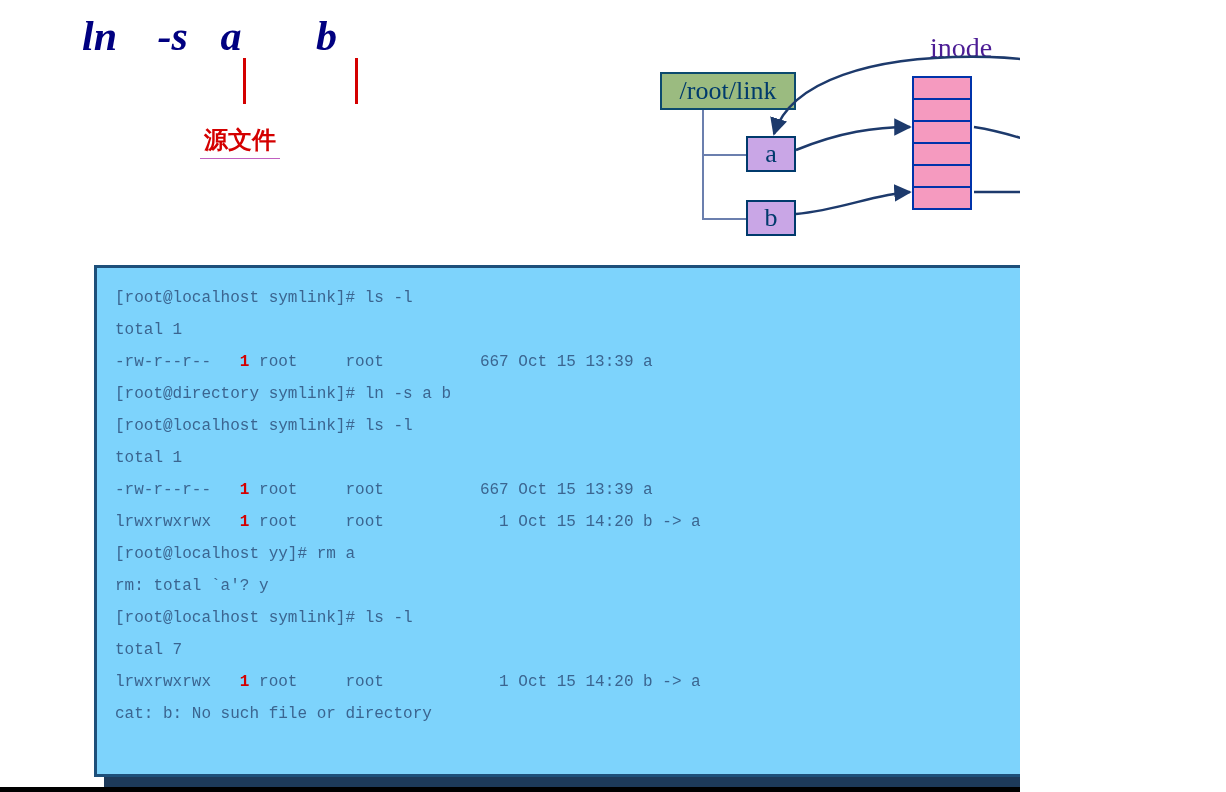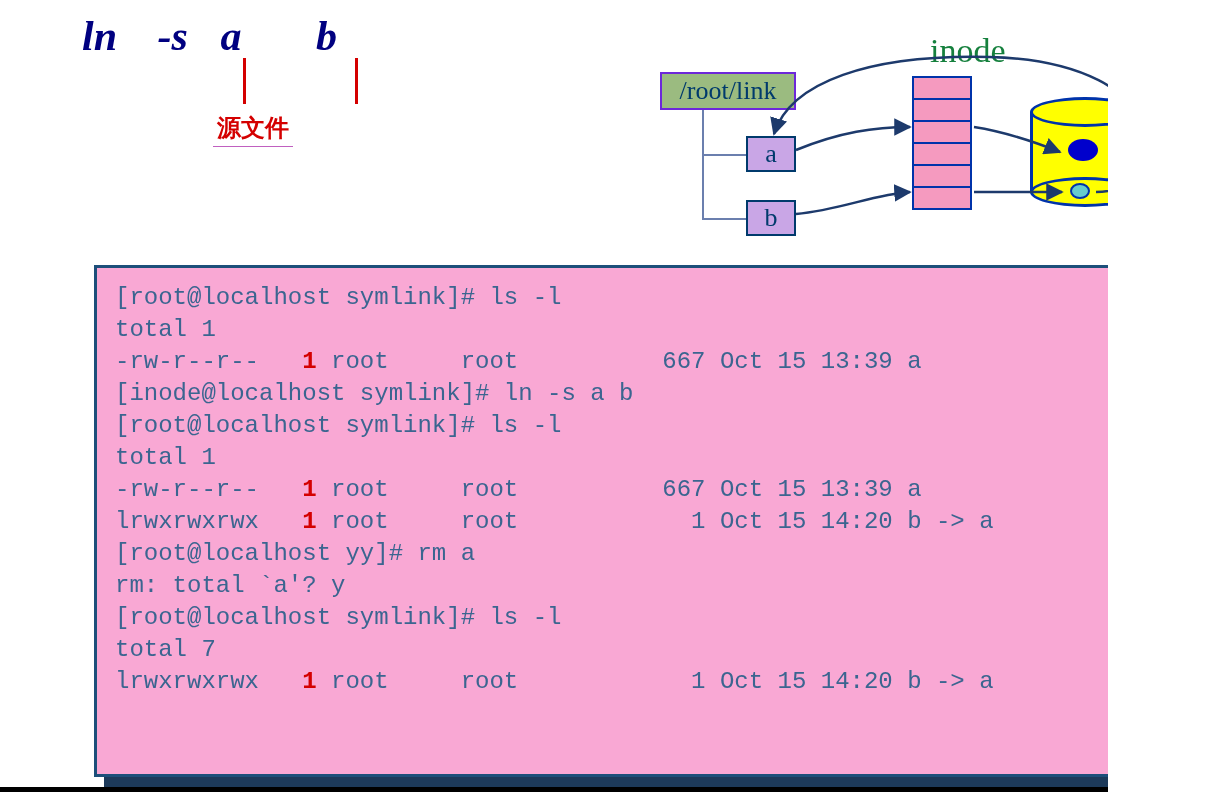"ln -s a b" .page { width: 1108px -> 1020px }
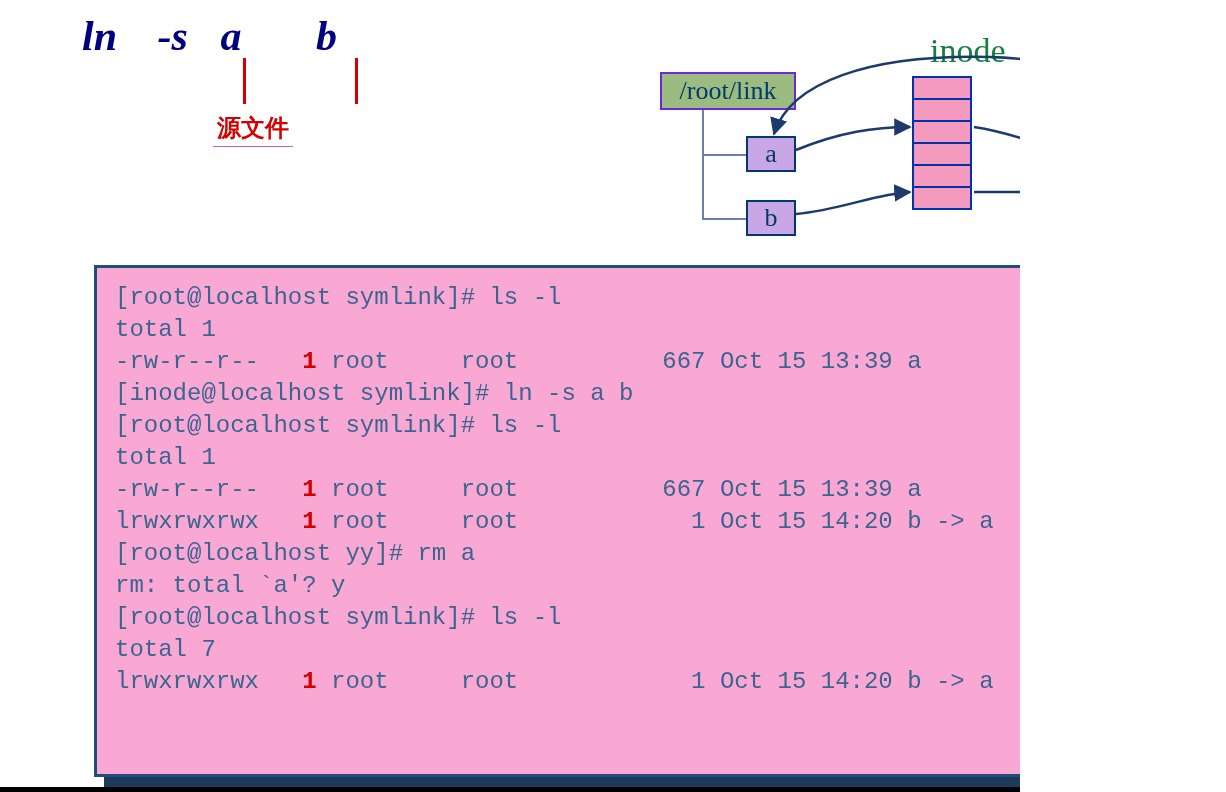"inode" .inode-label { color: #15803d -> #4c1d95; font-size: 34px -> 28px }
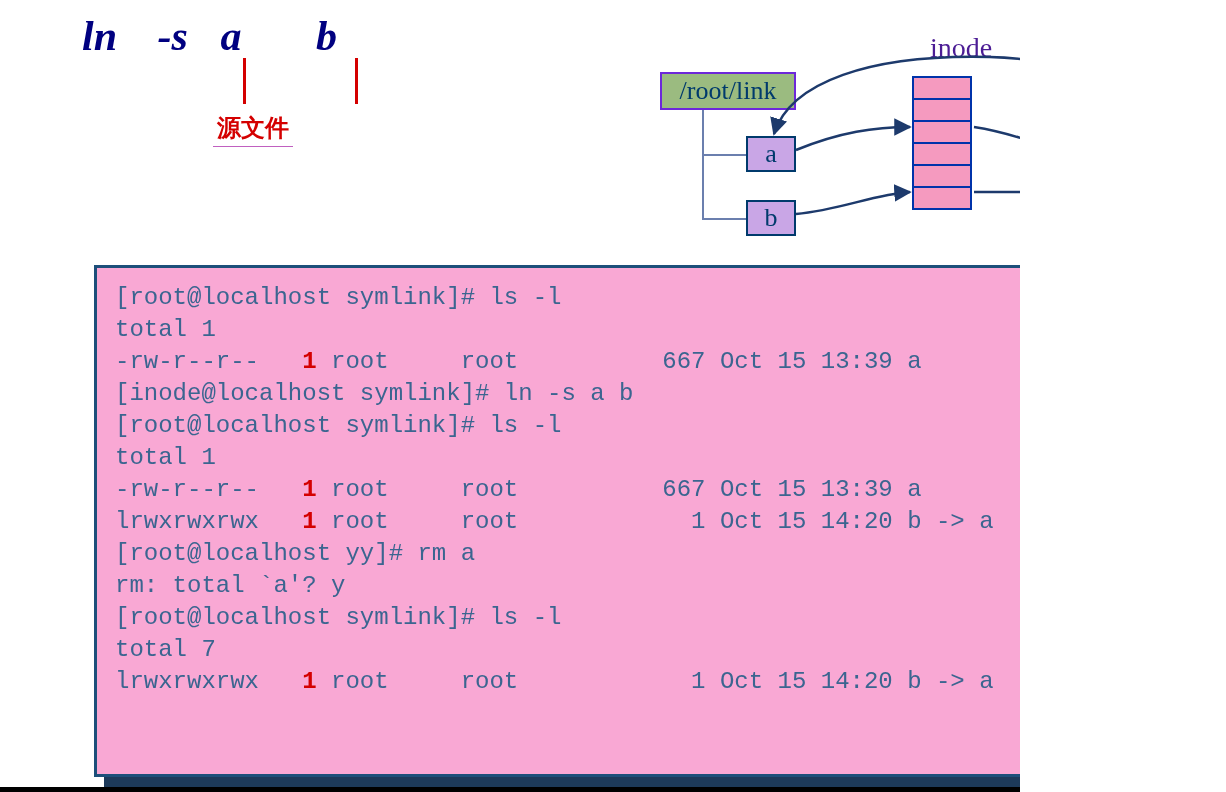"/root/link" .dir-box { border: 2px solid #6d28d9 -> 2px solid #0c4a6e }
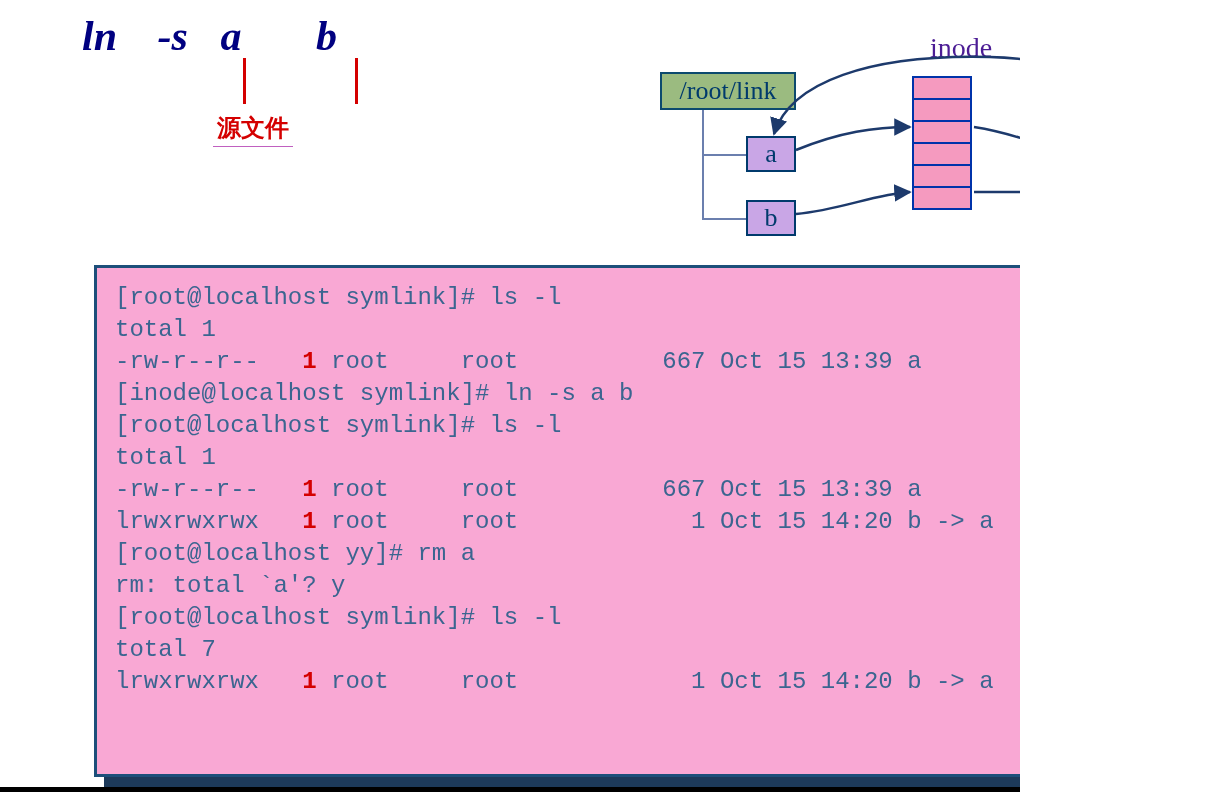"源文件" div.red-label { margin-left: 13px -> none; top: 112px -> 124px }
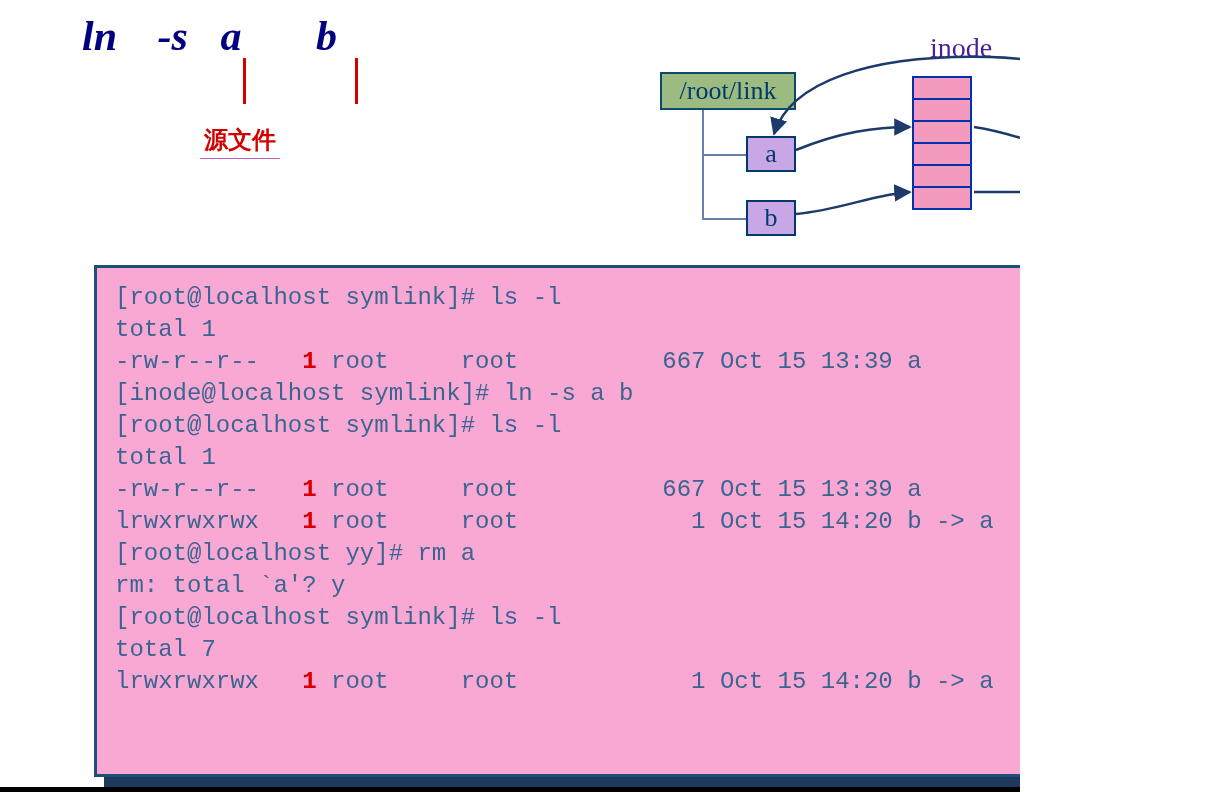"[root@localhost symlink]# ls -l" .term { background: #f9a8d4 -> #7dd3fc; font-size: 24px -> 16px }
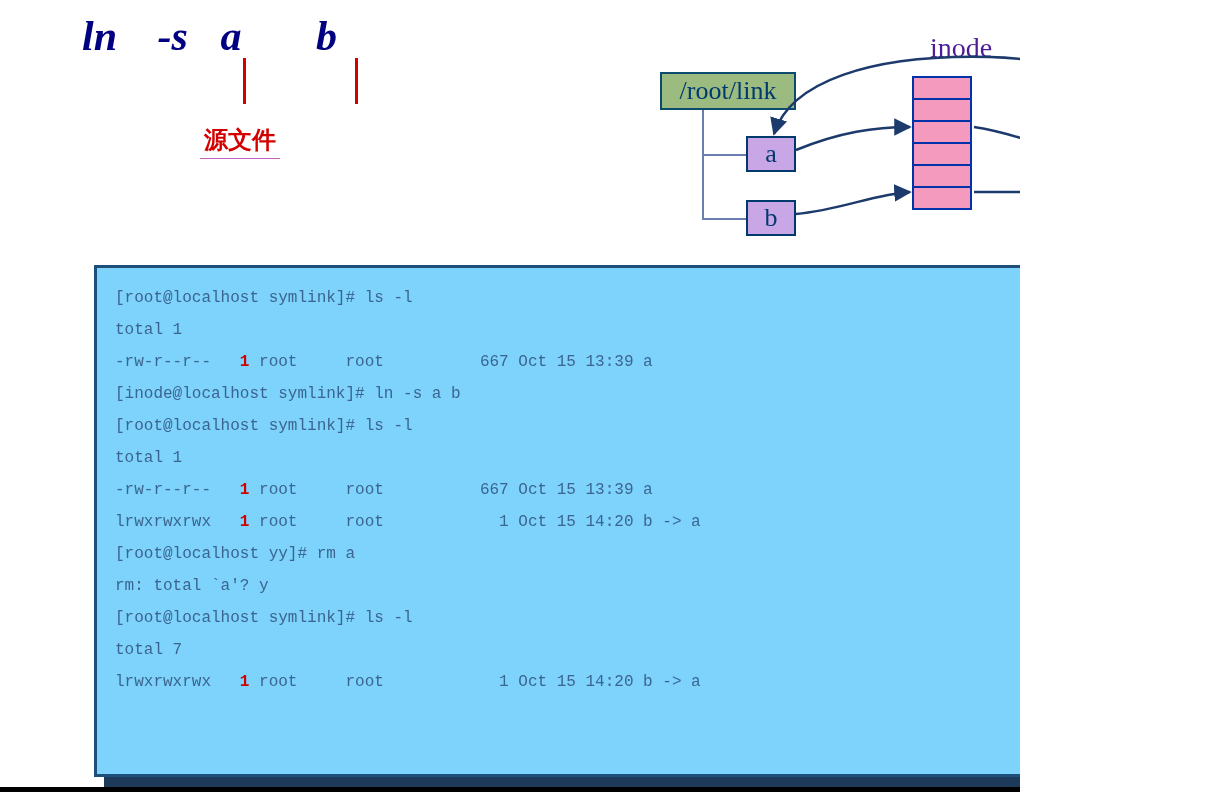"[inode@localhost symlink]# ln -s a" div.line { text: inode@localhost -> root@directory }
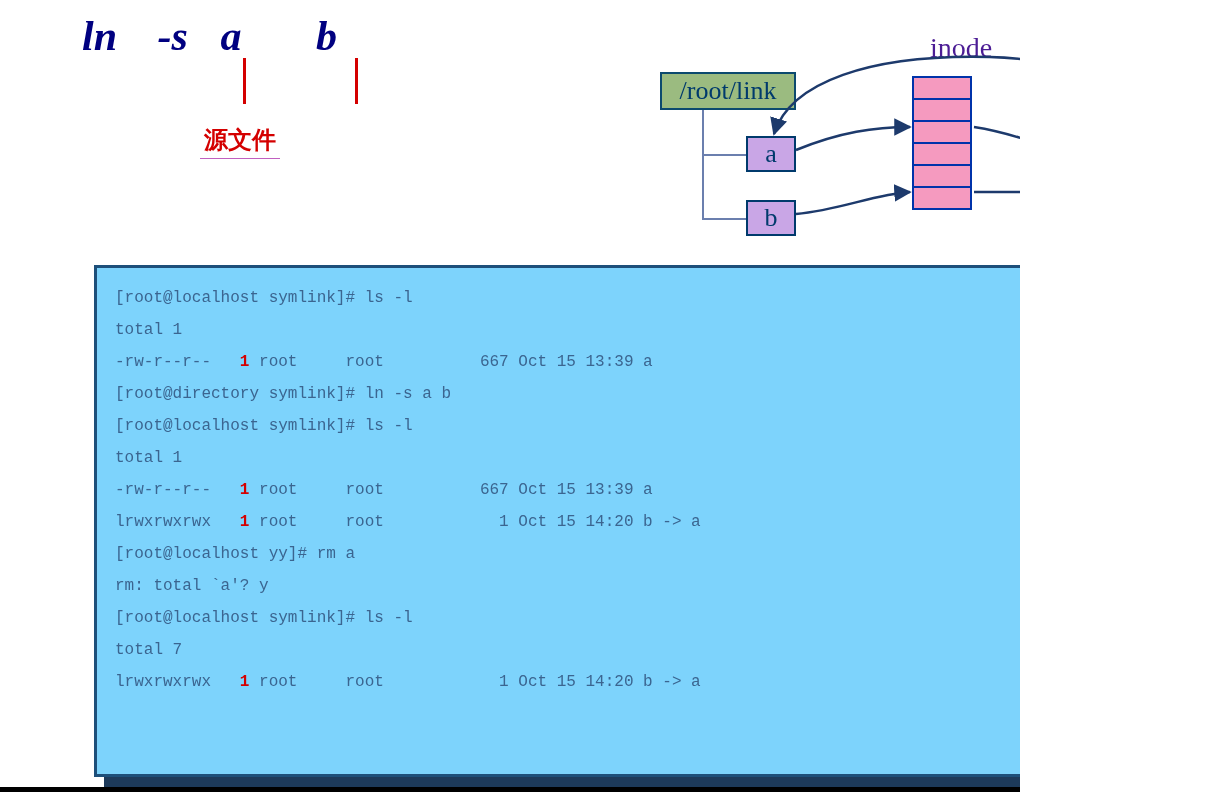"cat: b: No such file" div.line { html: none -> <div>cat: b: No such file or directory</div> }
